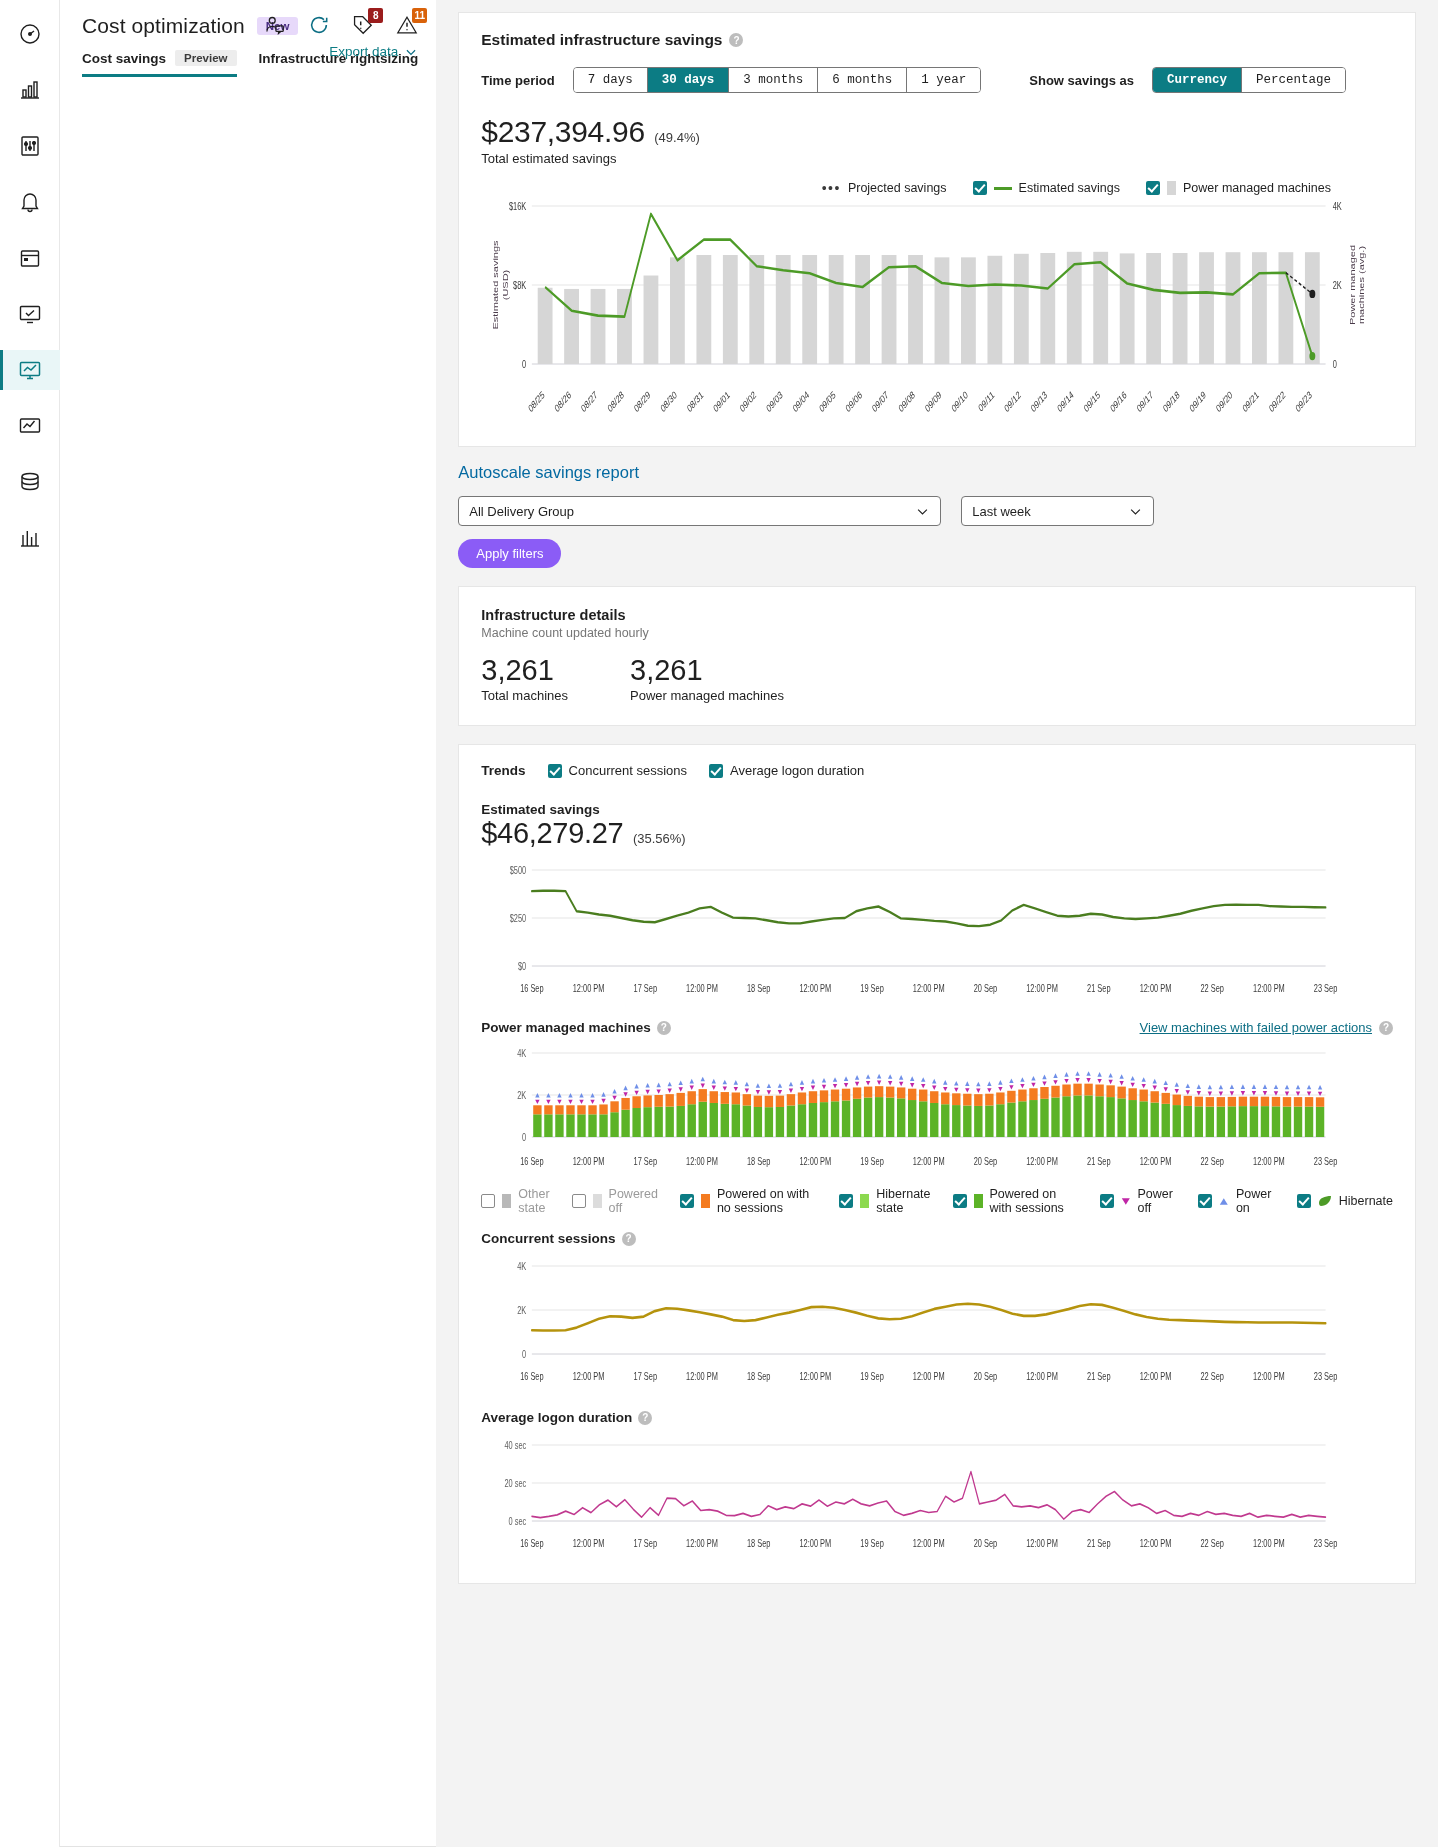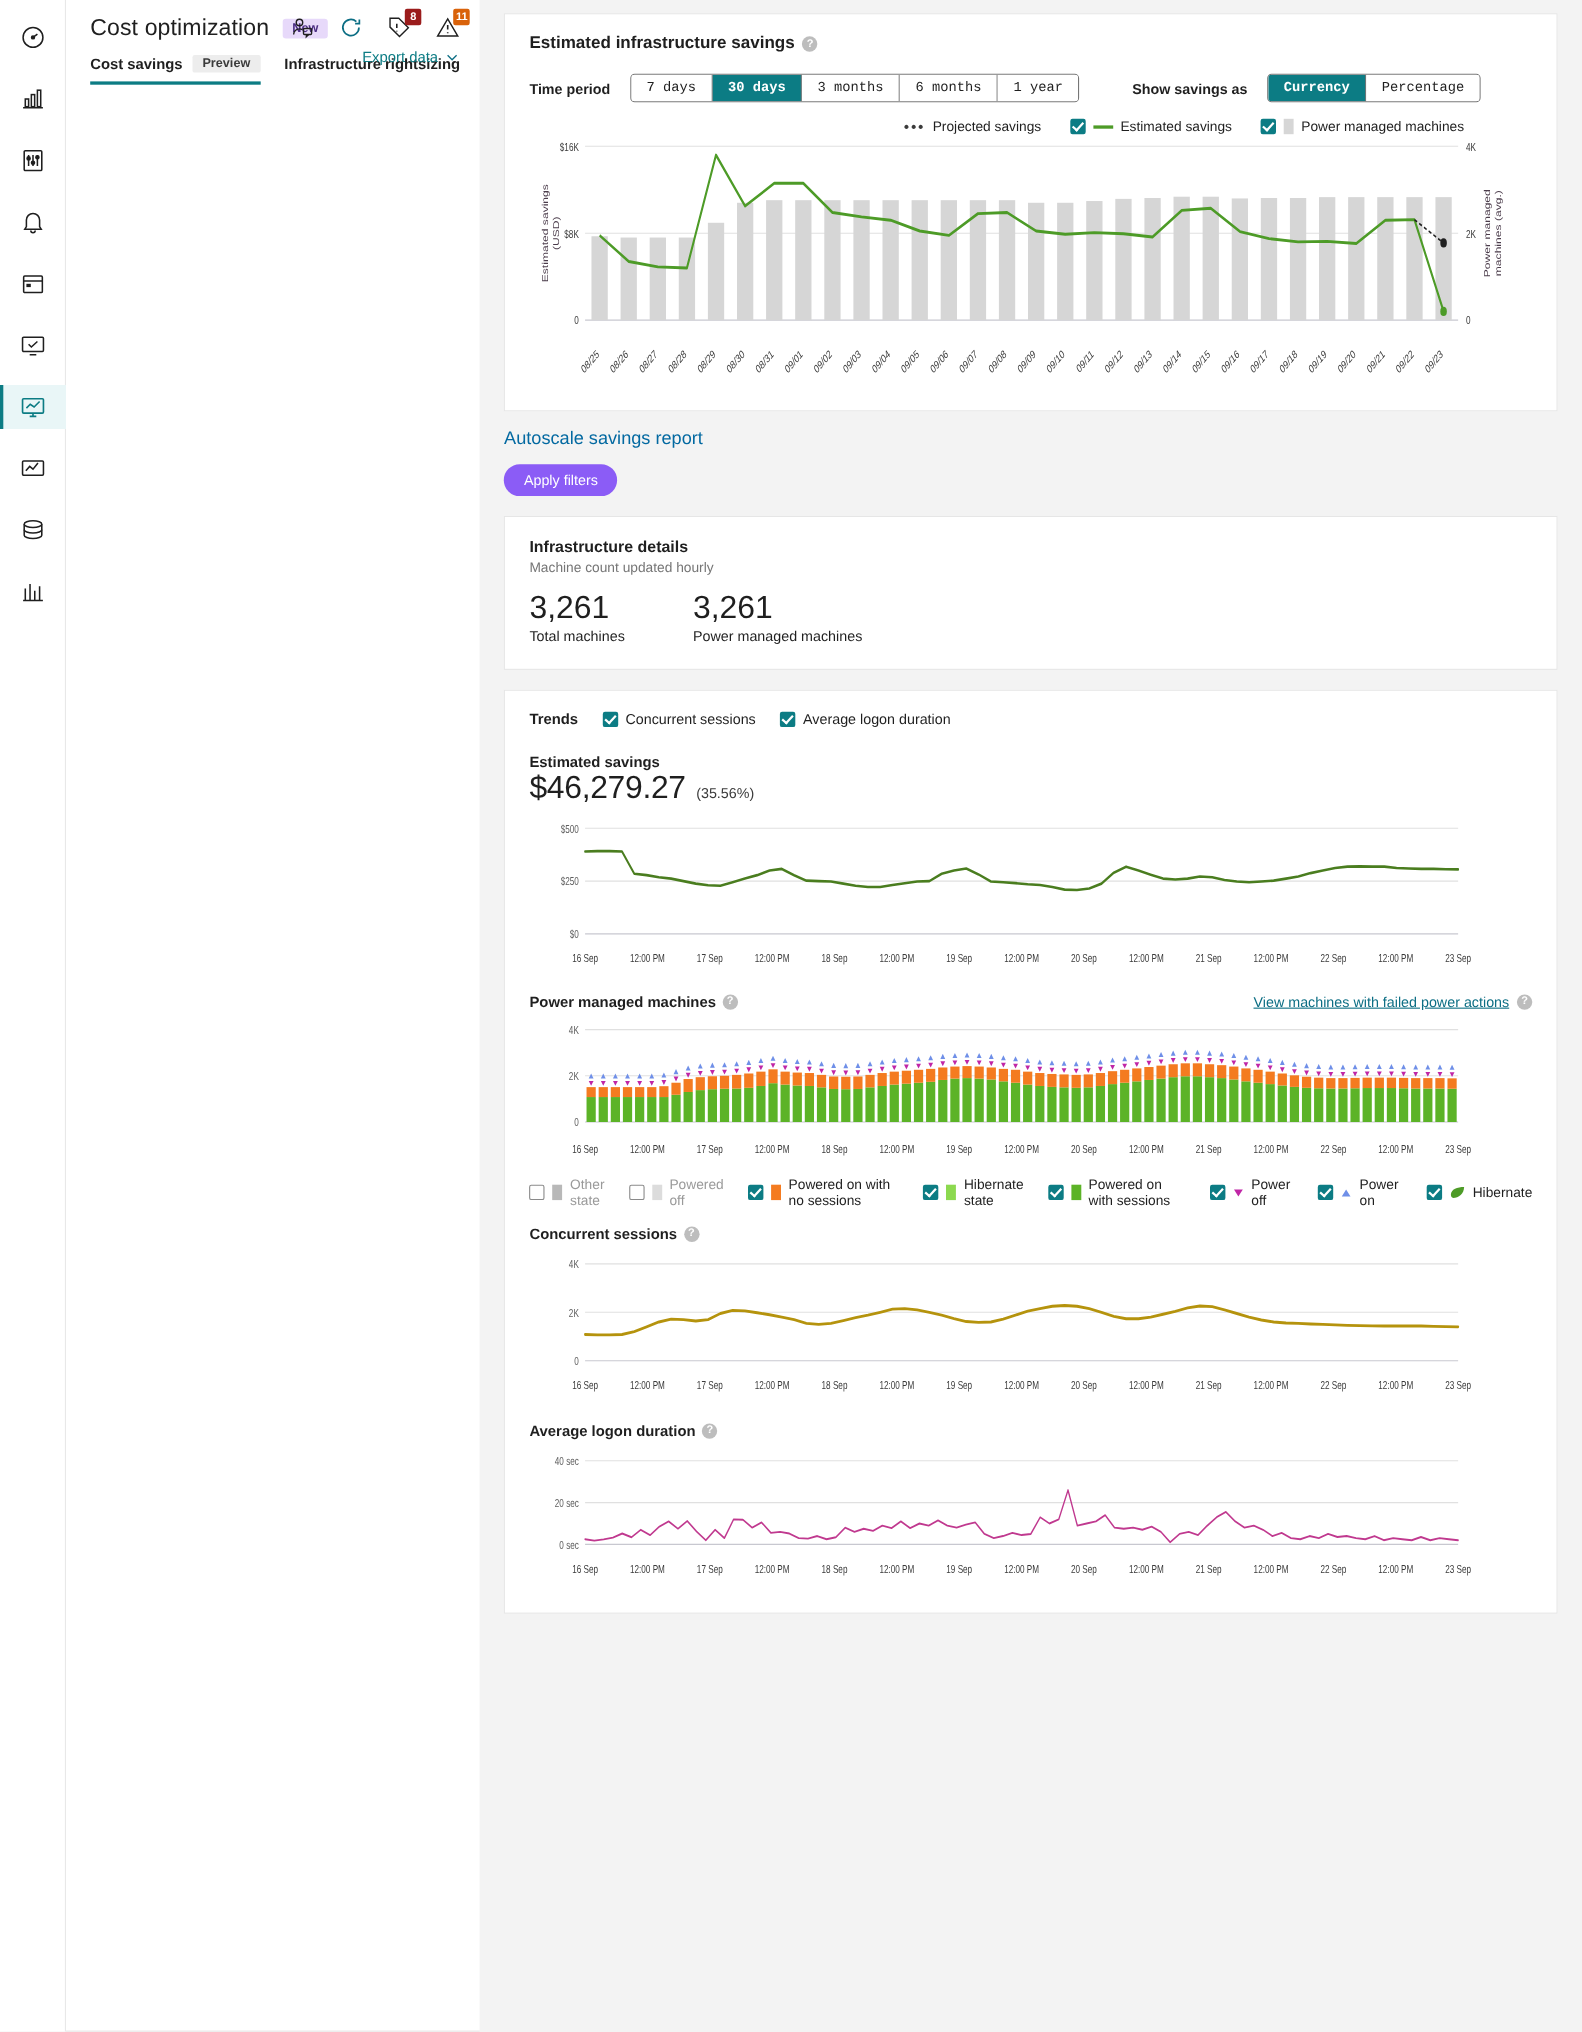"$237,394.96 (49.4%)" div { html: none -> <div> <span>$237,394.96</span> <span>(49.4%)</span> <div>Total estimated savings</div> </div> }
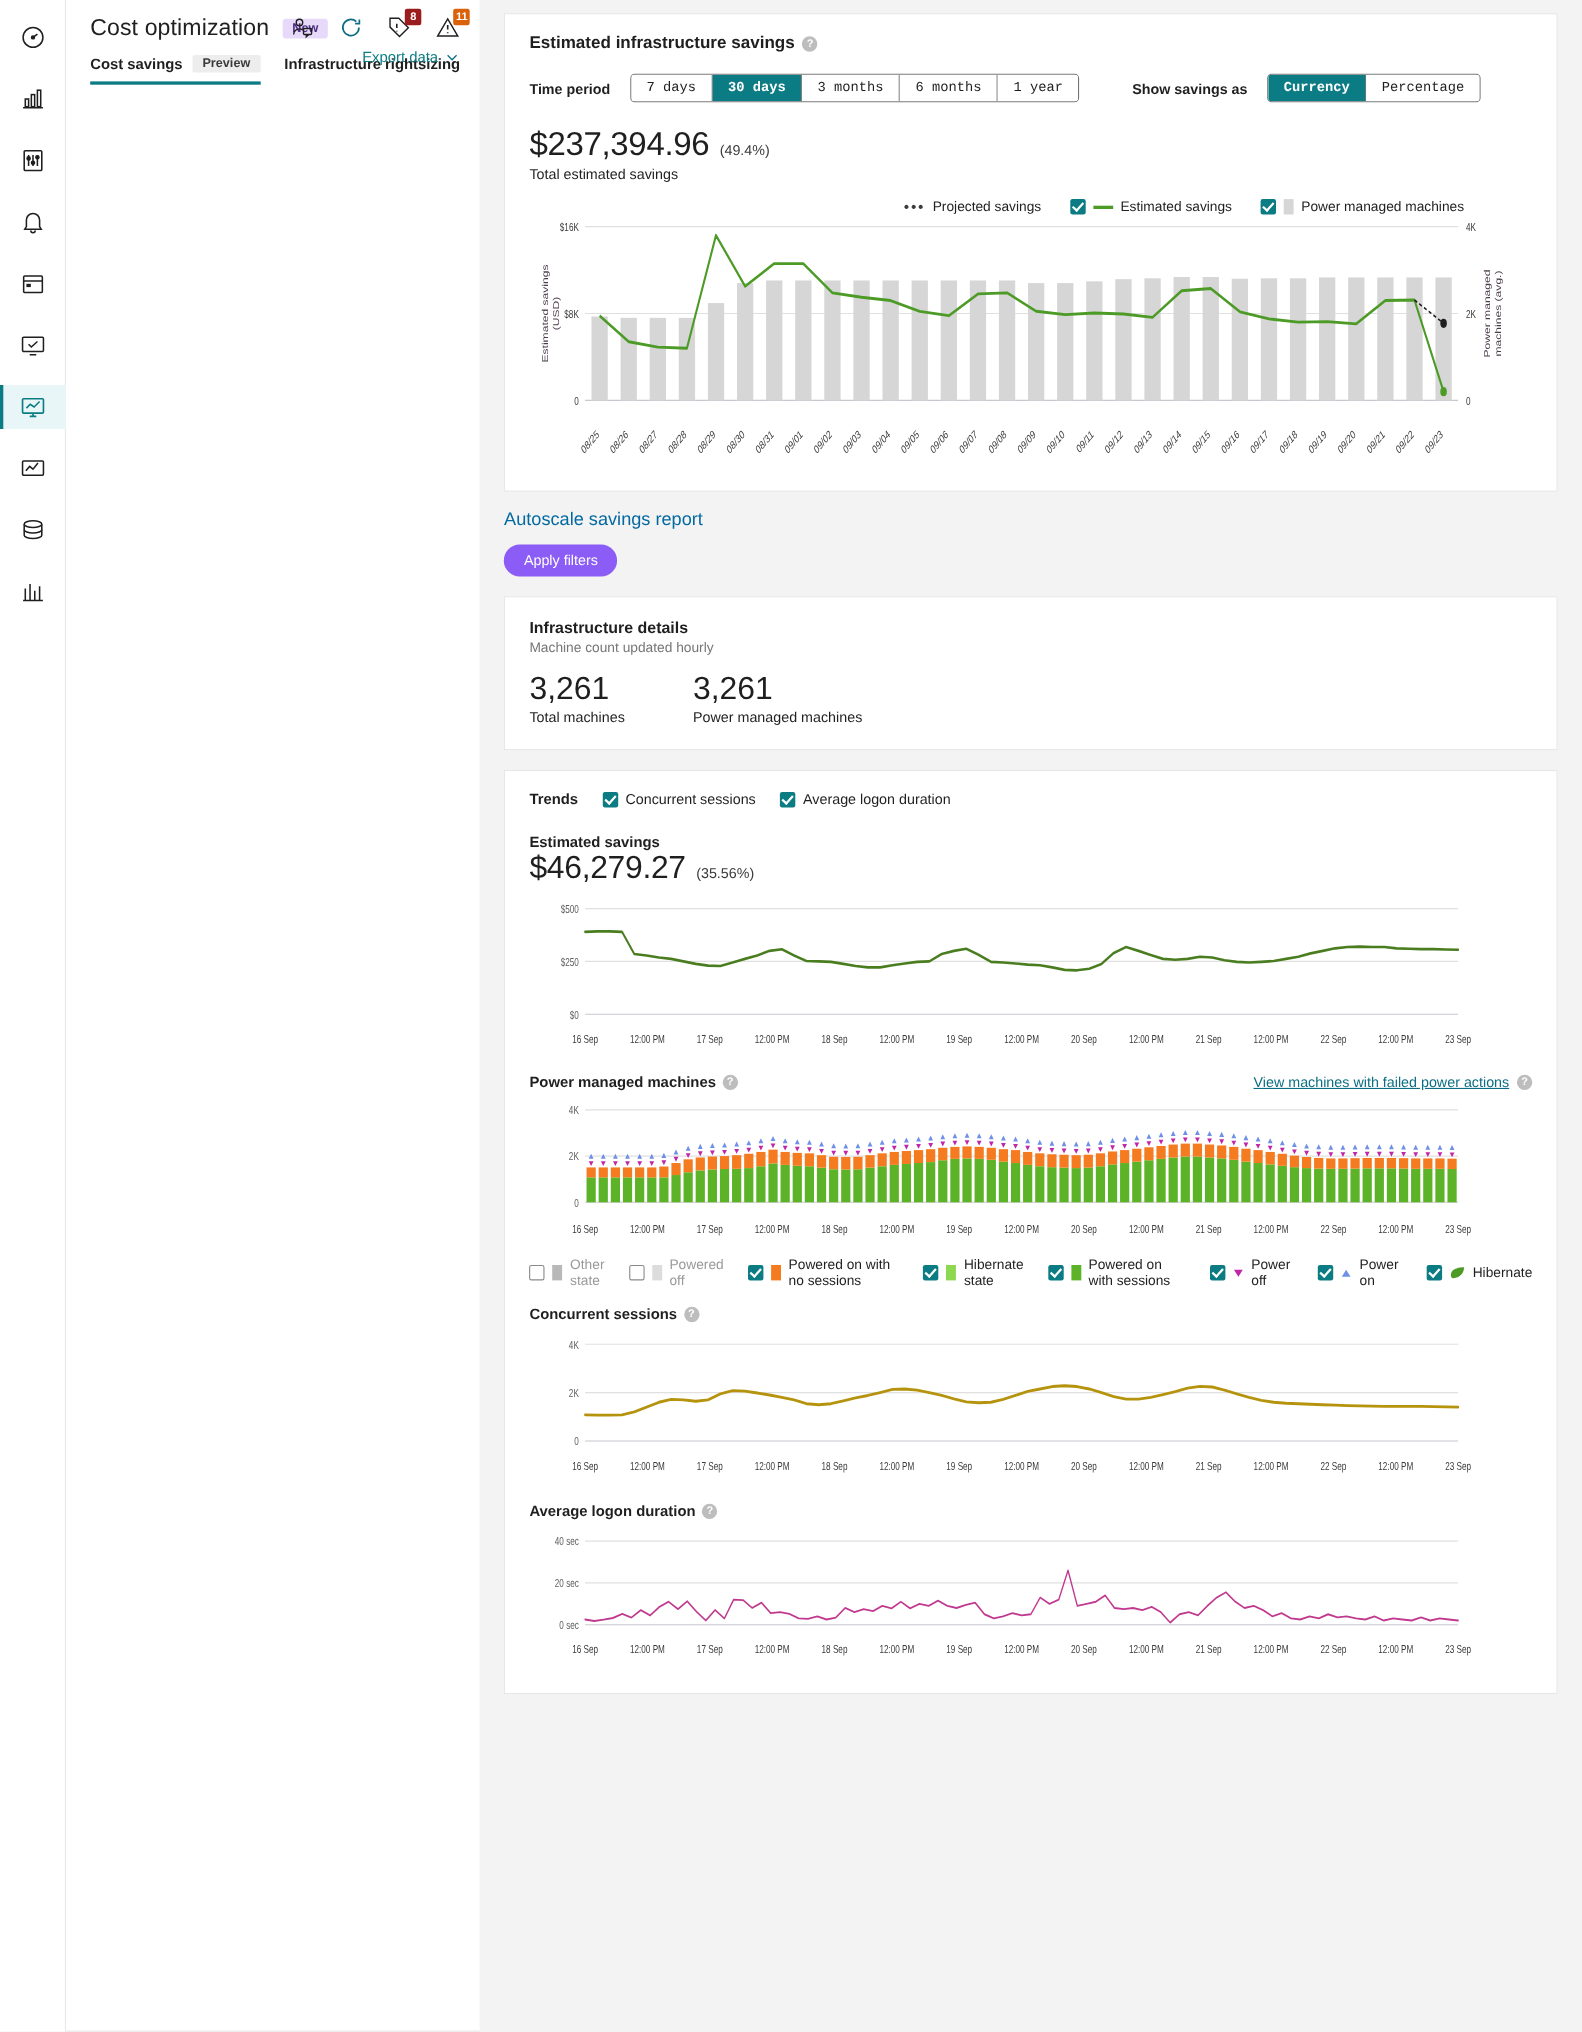"All Delivery Group" div { html: none -> <div> <div> <span>All Delivery Group</span> <svg> <path></path> </svg> </div> <div> <span>Last week</span> <svg> <path></path> </svg> </div> </div> }
